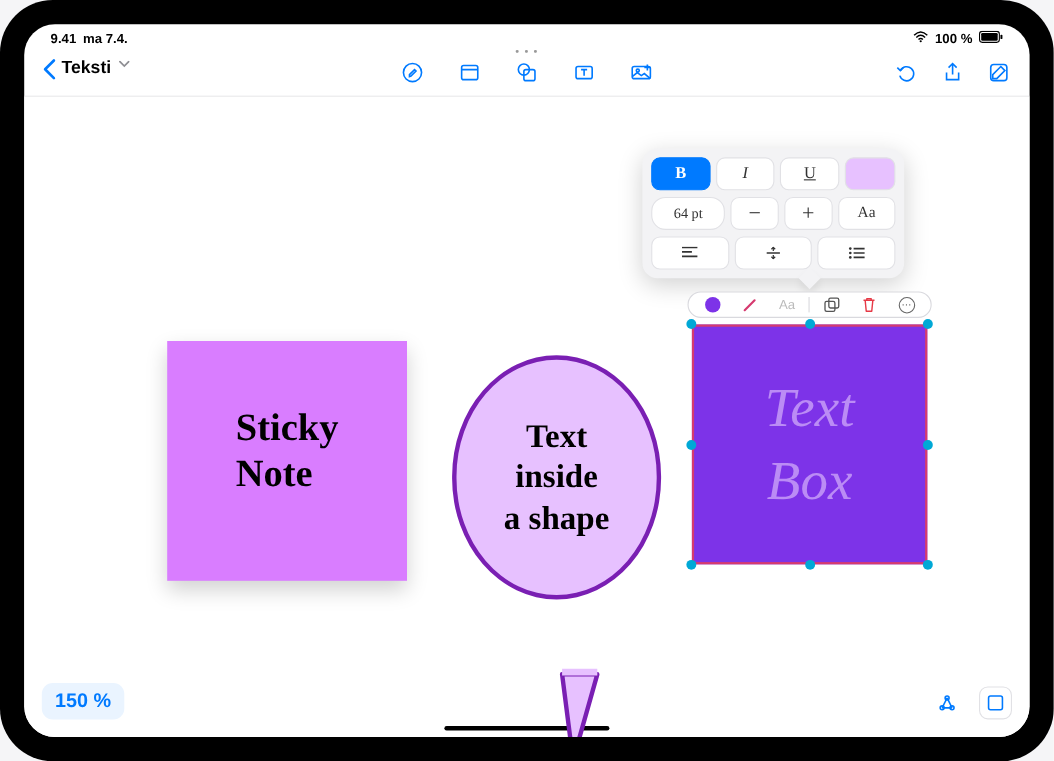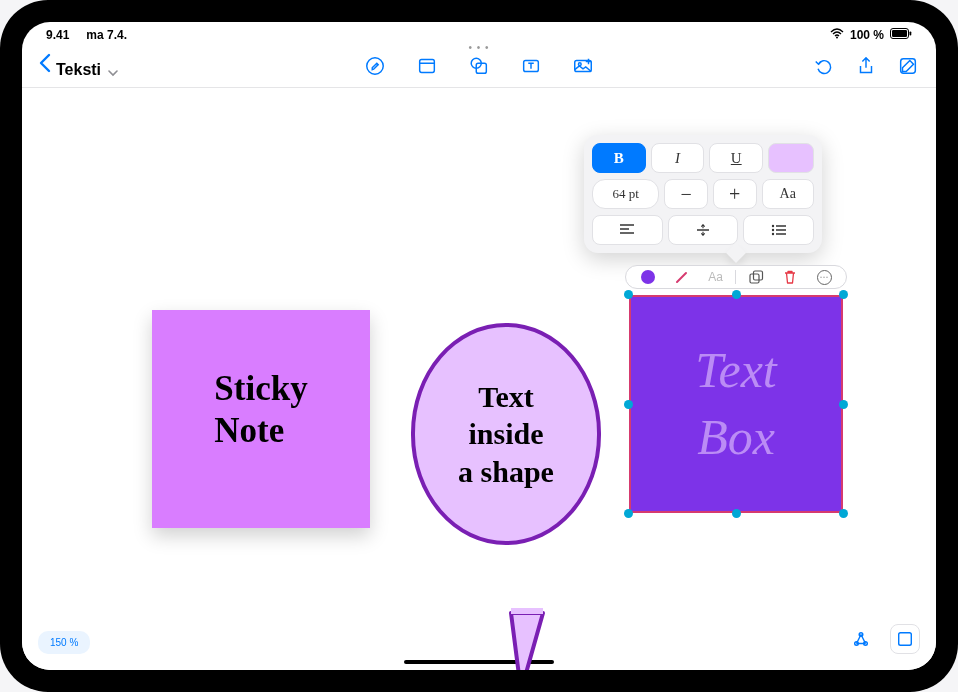"9.41" .status-left { gap: 17px -> 6px }
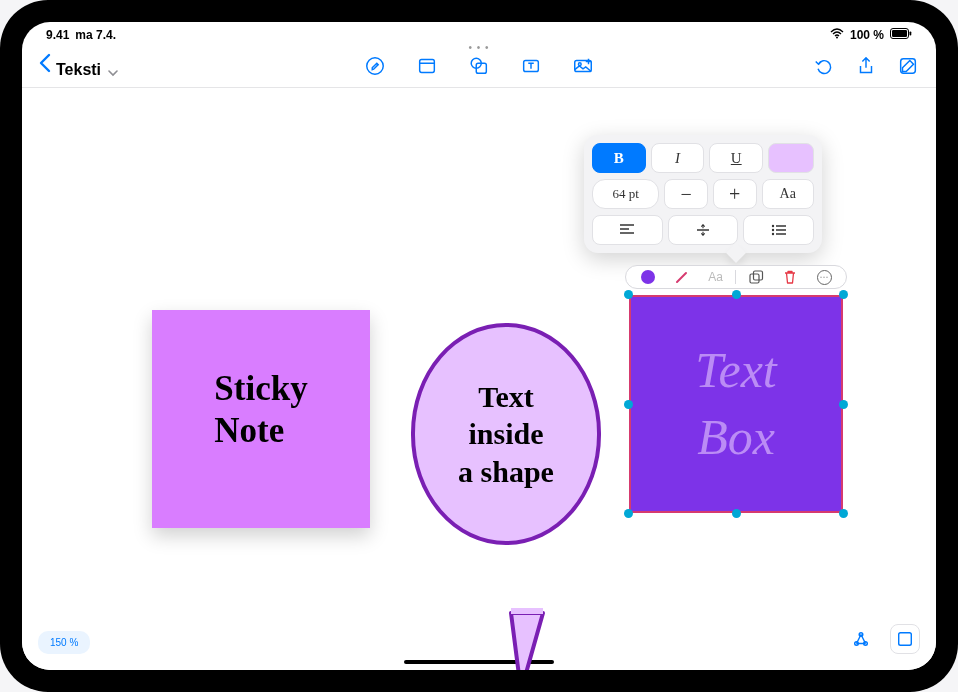"Teksti" .tool-left { align-items: flex-end -> flex-start }
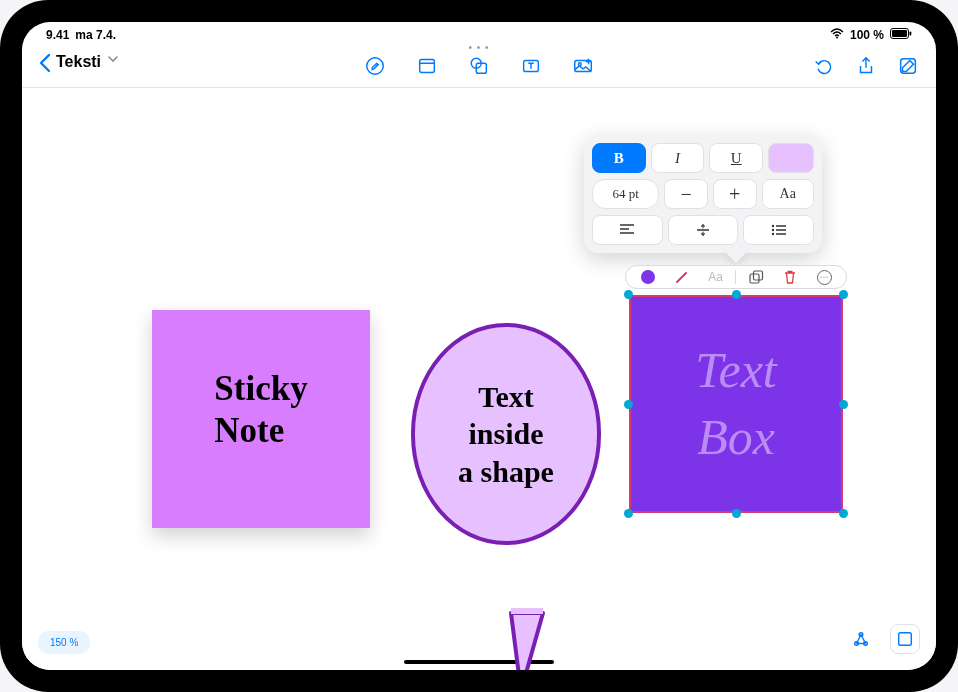"150 %" .zoom-pill { font-size: 10px -> 18px; font-weight: 400 -> 700 }
